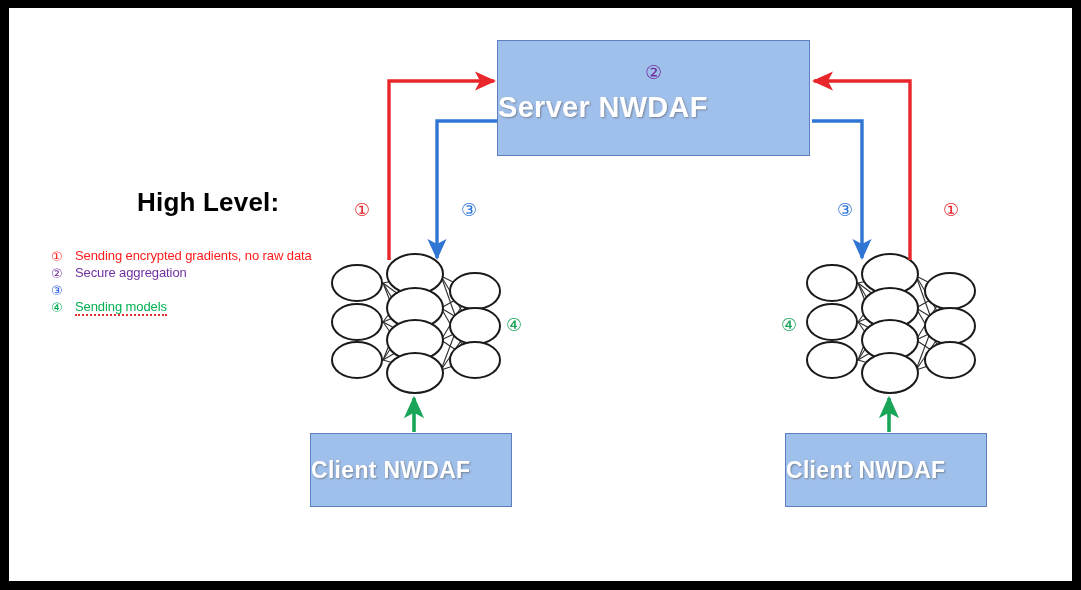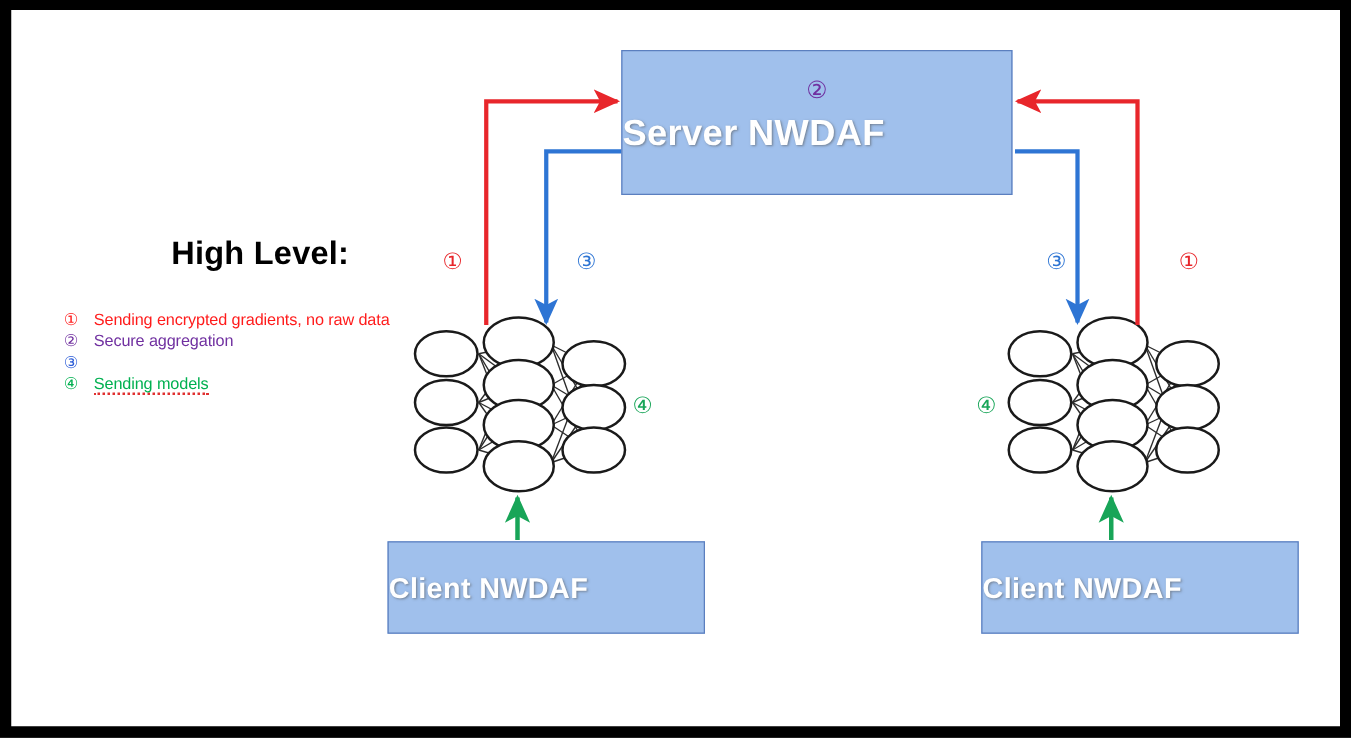"Client NWDAF" .client-box { width: 254px -> 202px }
